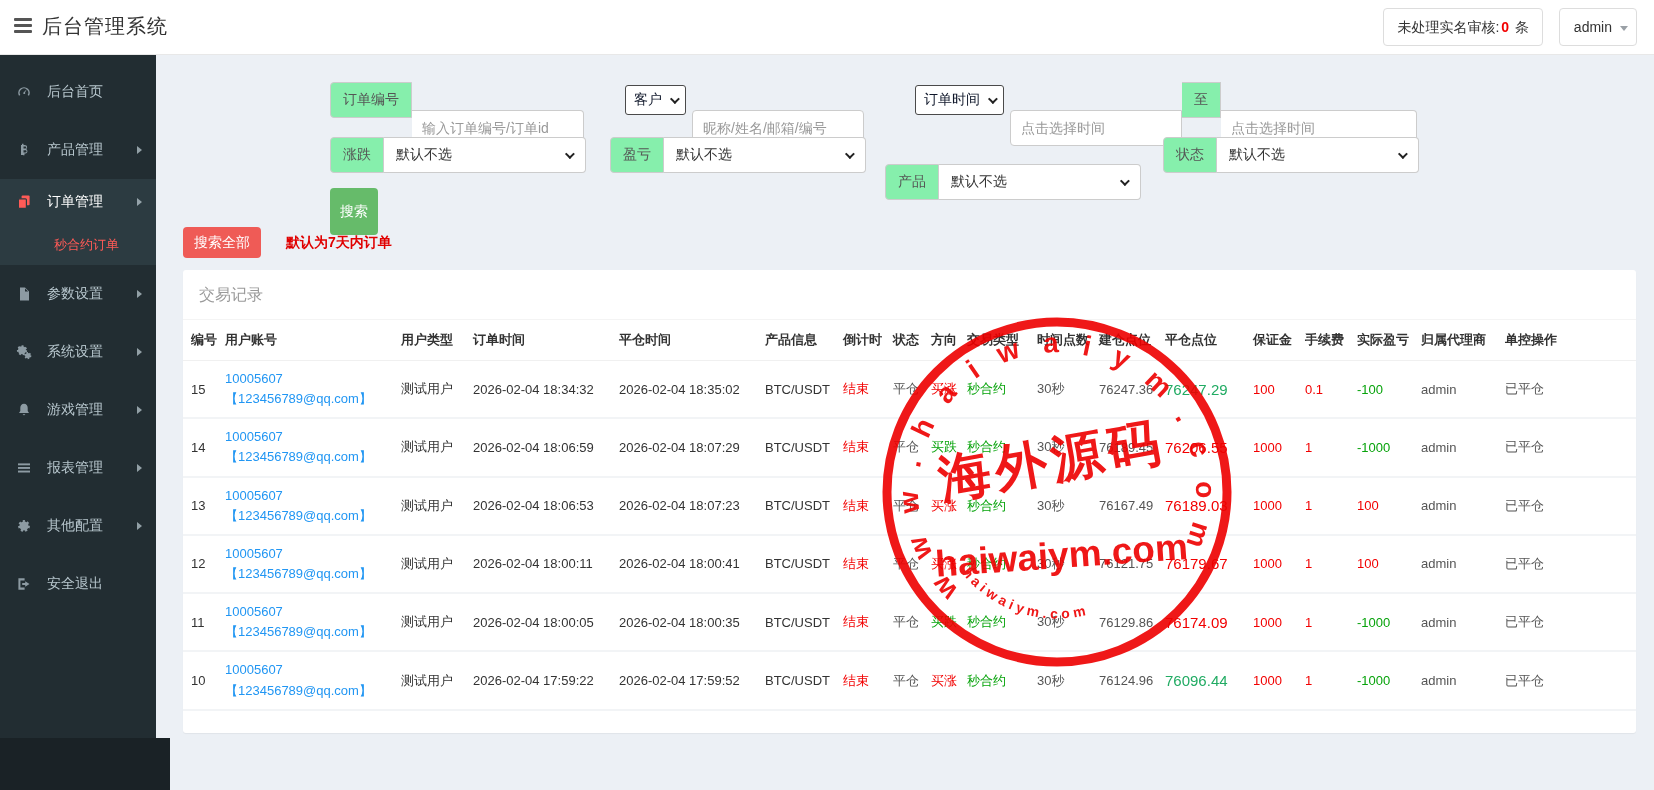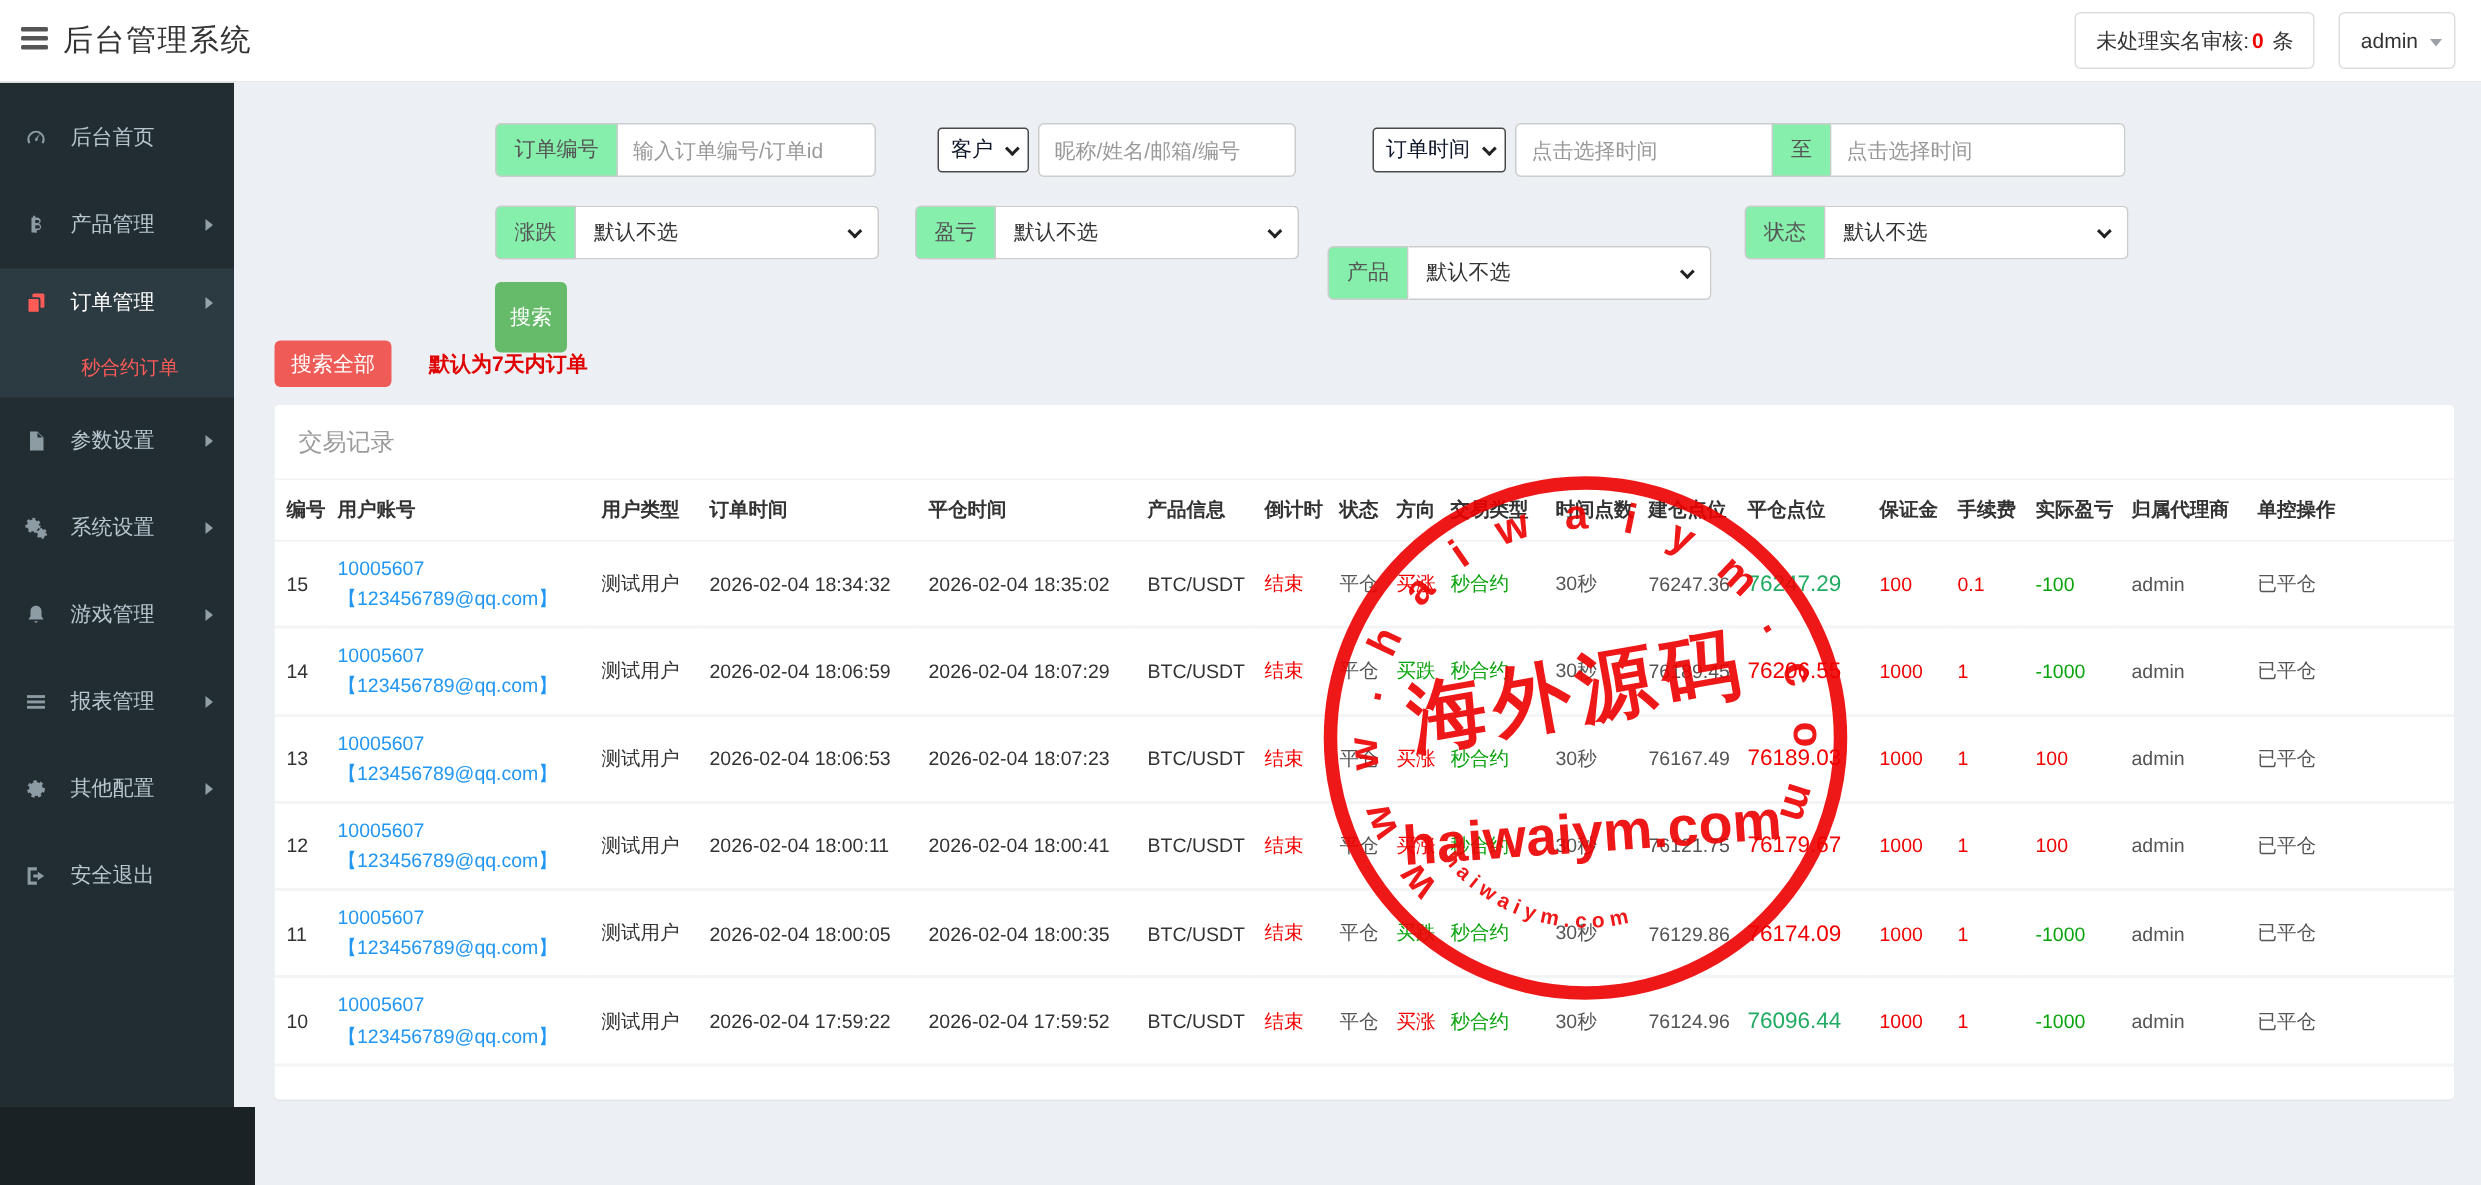"输入订单编号/订单id" .txt-input { margin-top: none -> 28px }
